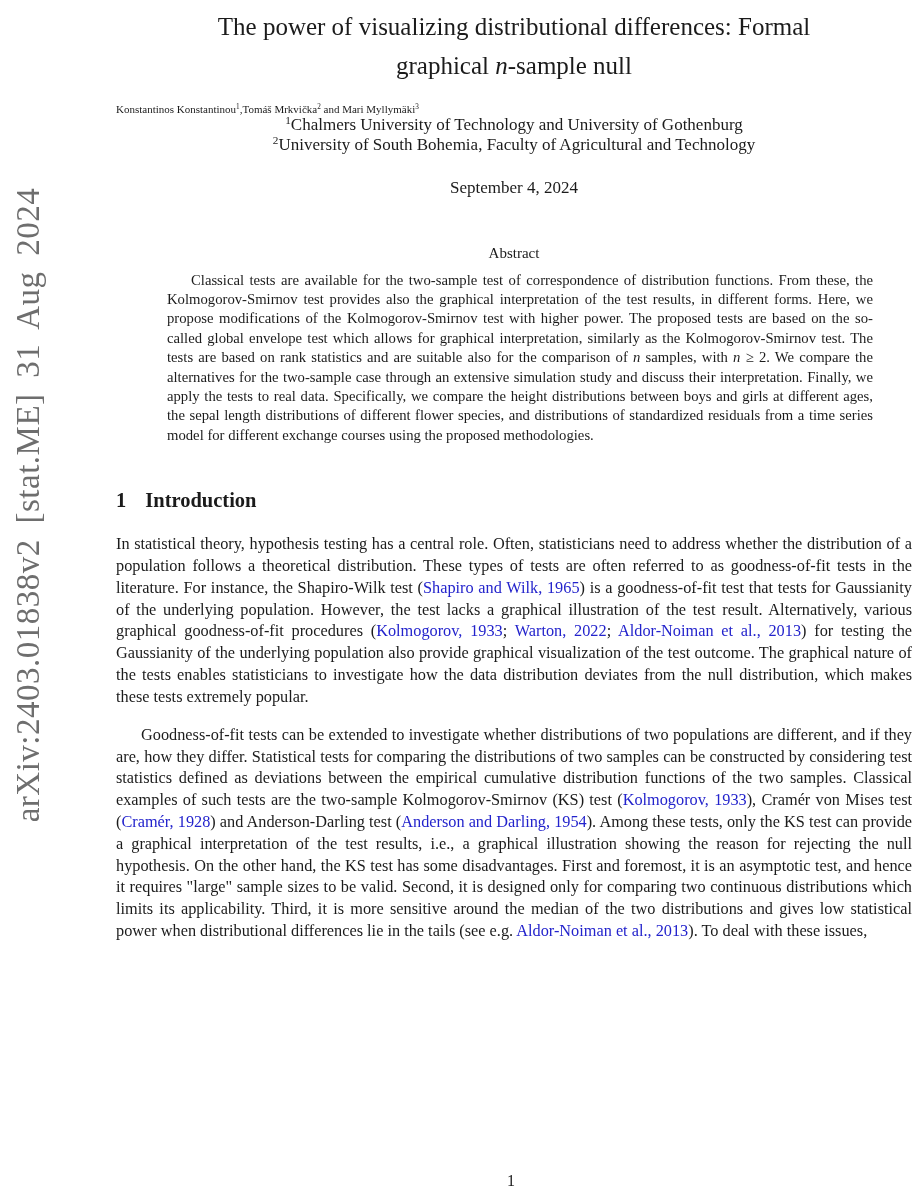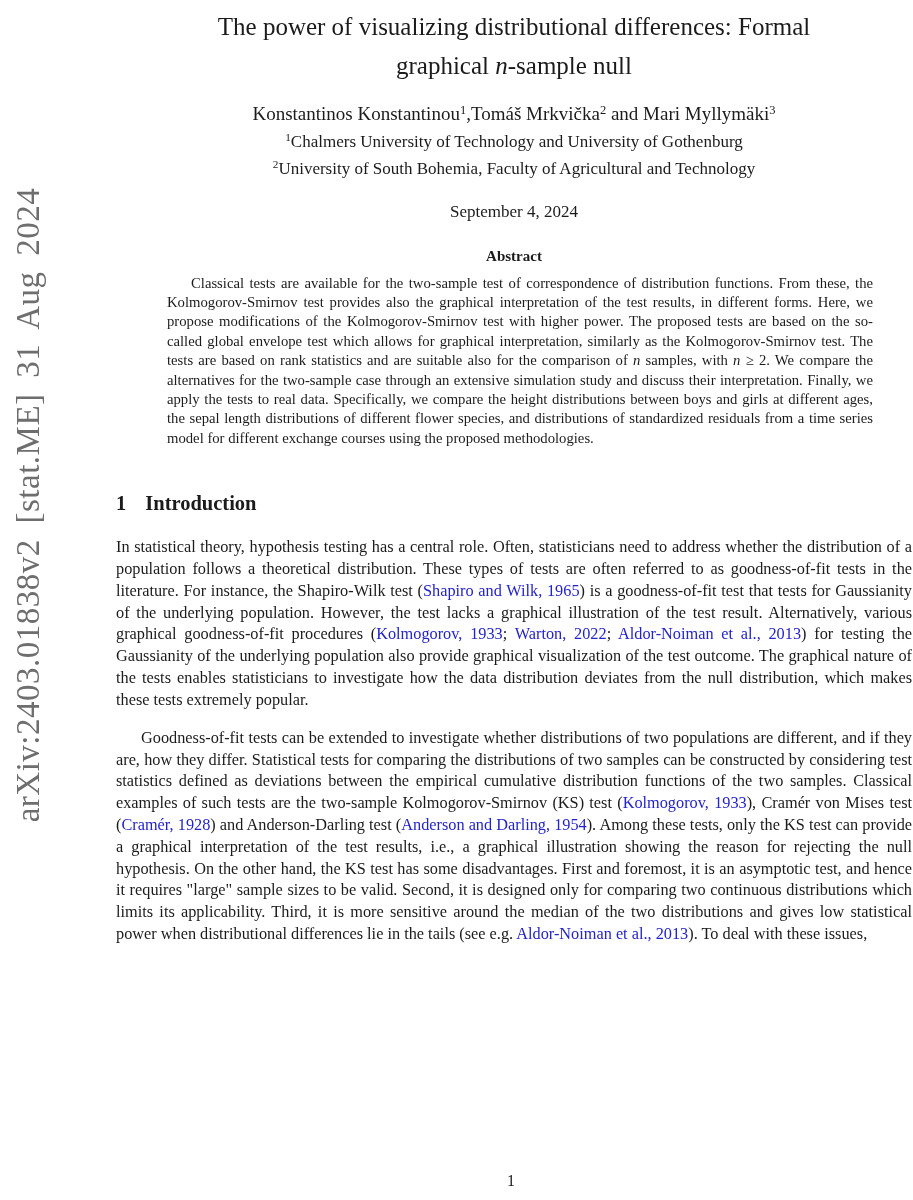"Konstantinos Konstantinou1,Tomáš" .authors { font-size: 19px -> 11px; text-align: center -> none }
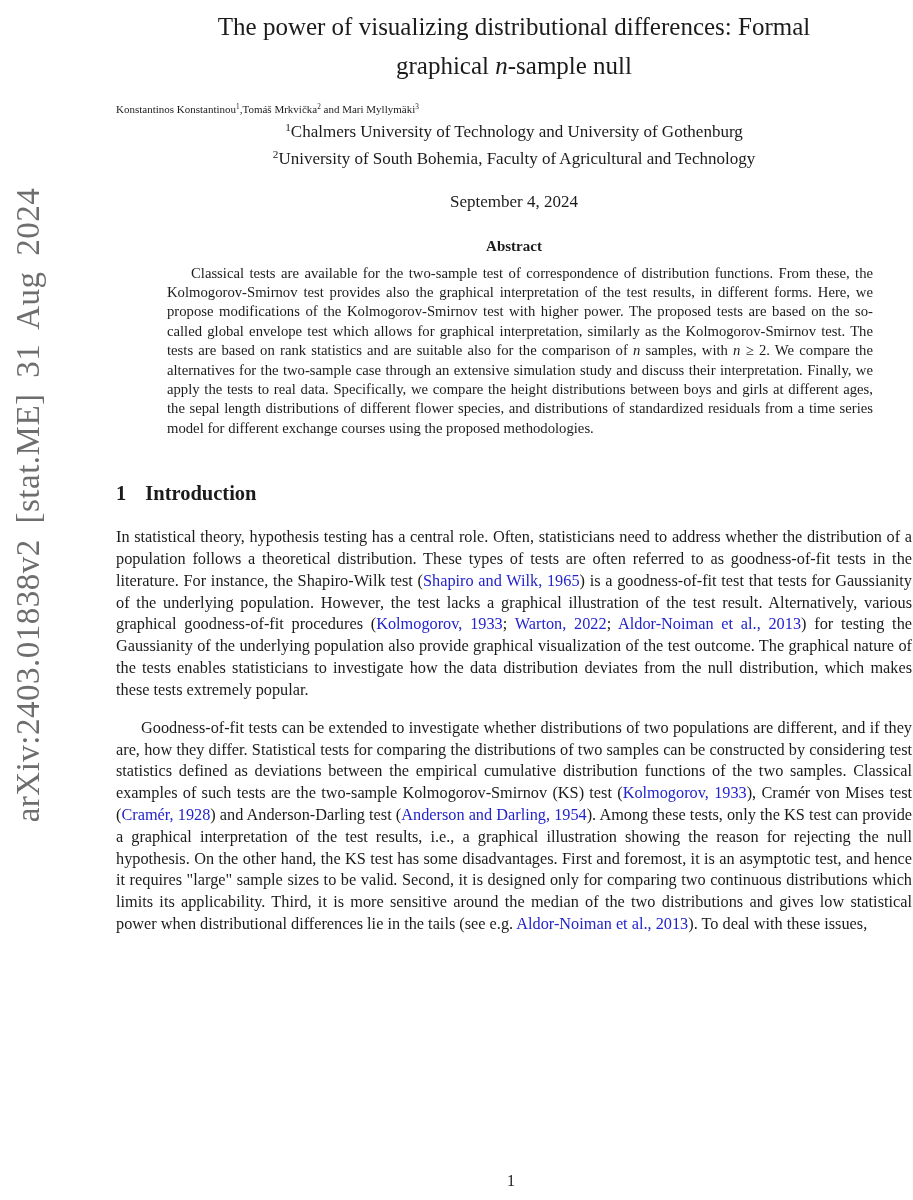"1Chalmers University of Technology and" .affil { margin-top: 7px -> 0 }
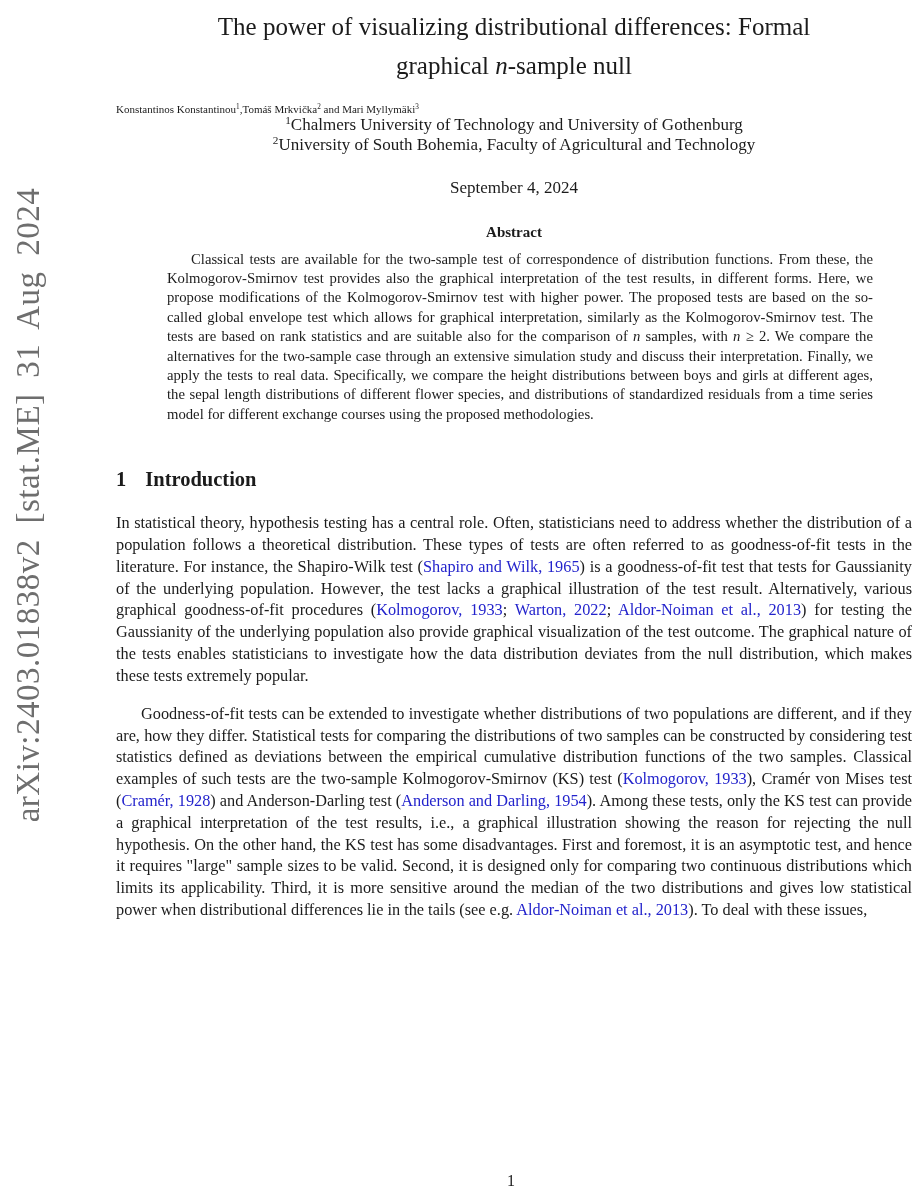"Abstract" .abstract-heading { font-weight: bold -> normal; margin-top: 26px -> 47px }
